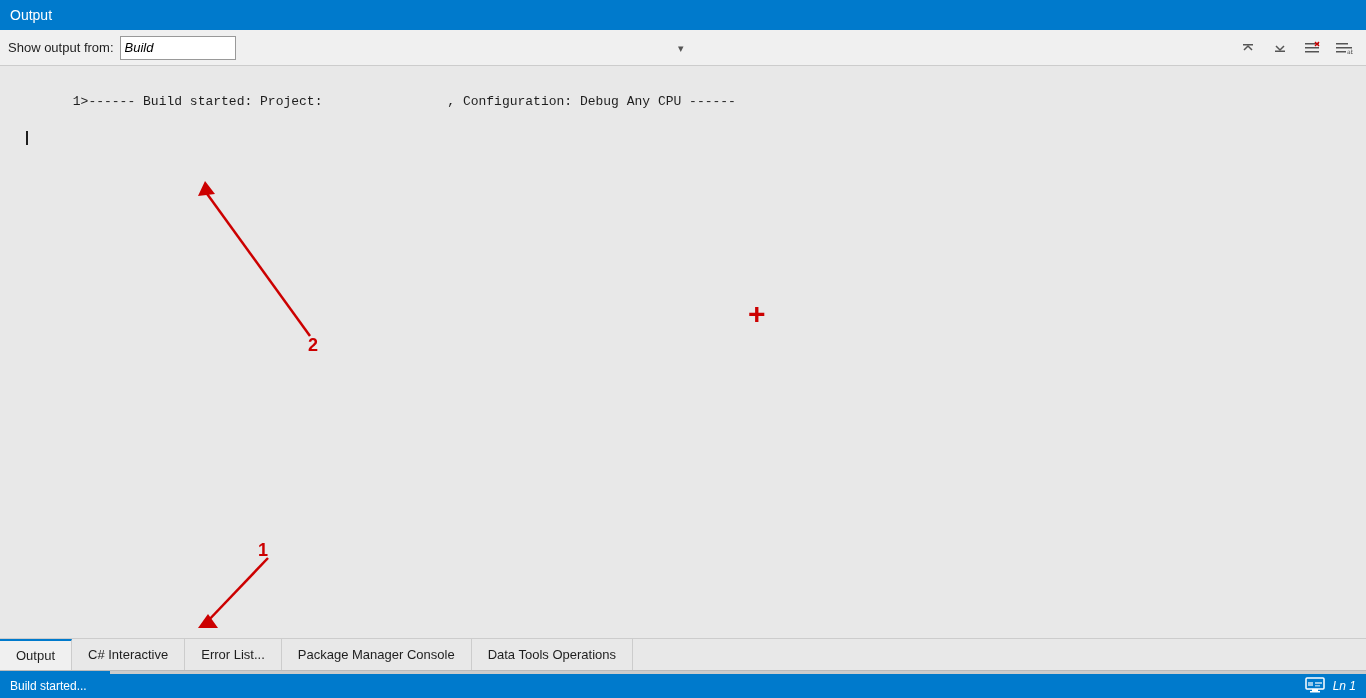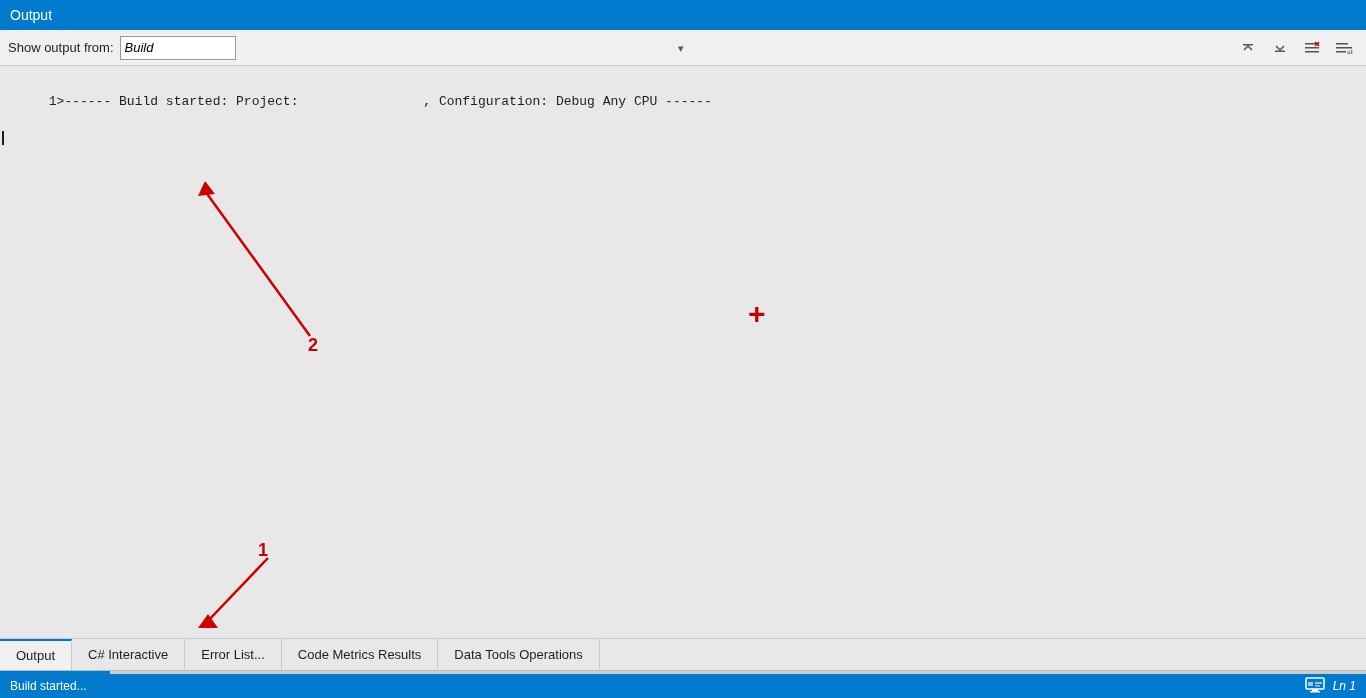"1>------ Build started: Project: ," .output-area { padding: 6px 2px -> 6px 26px }
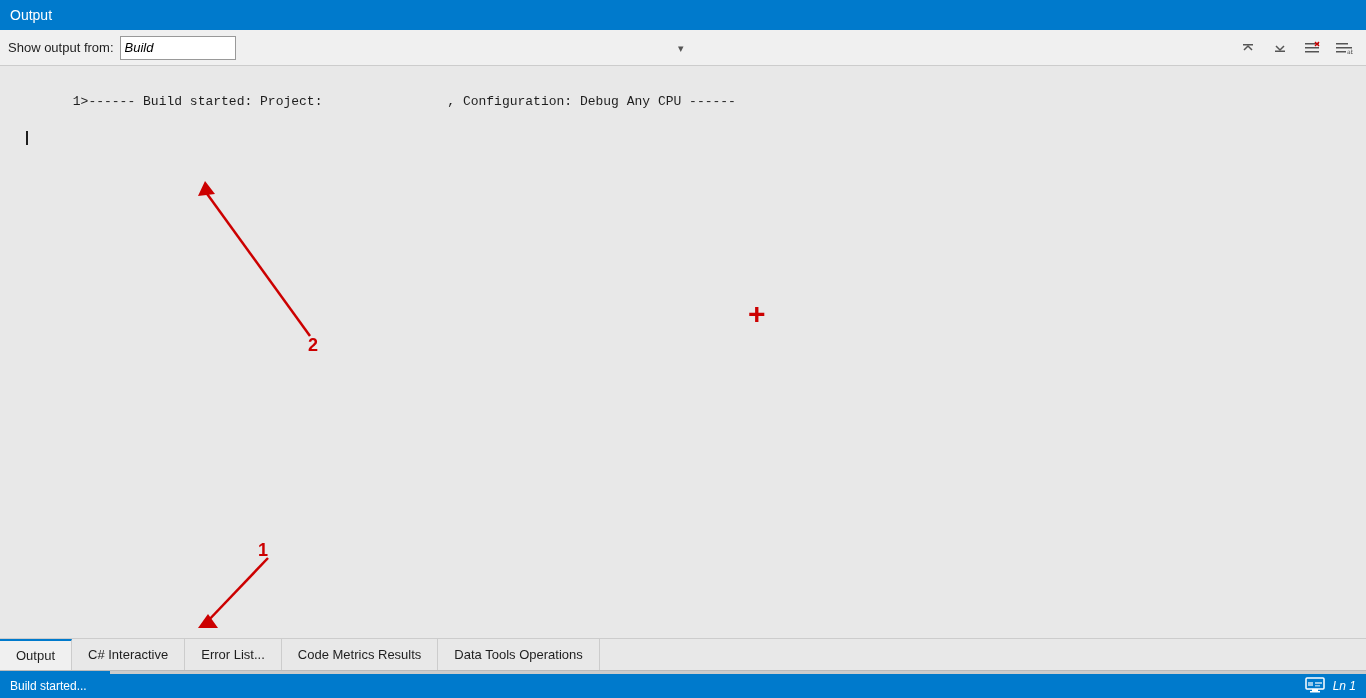"Package Manager Console" div.tab { html: none -> <div> <span>Package Manager Console</span> </div> }
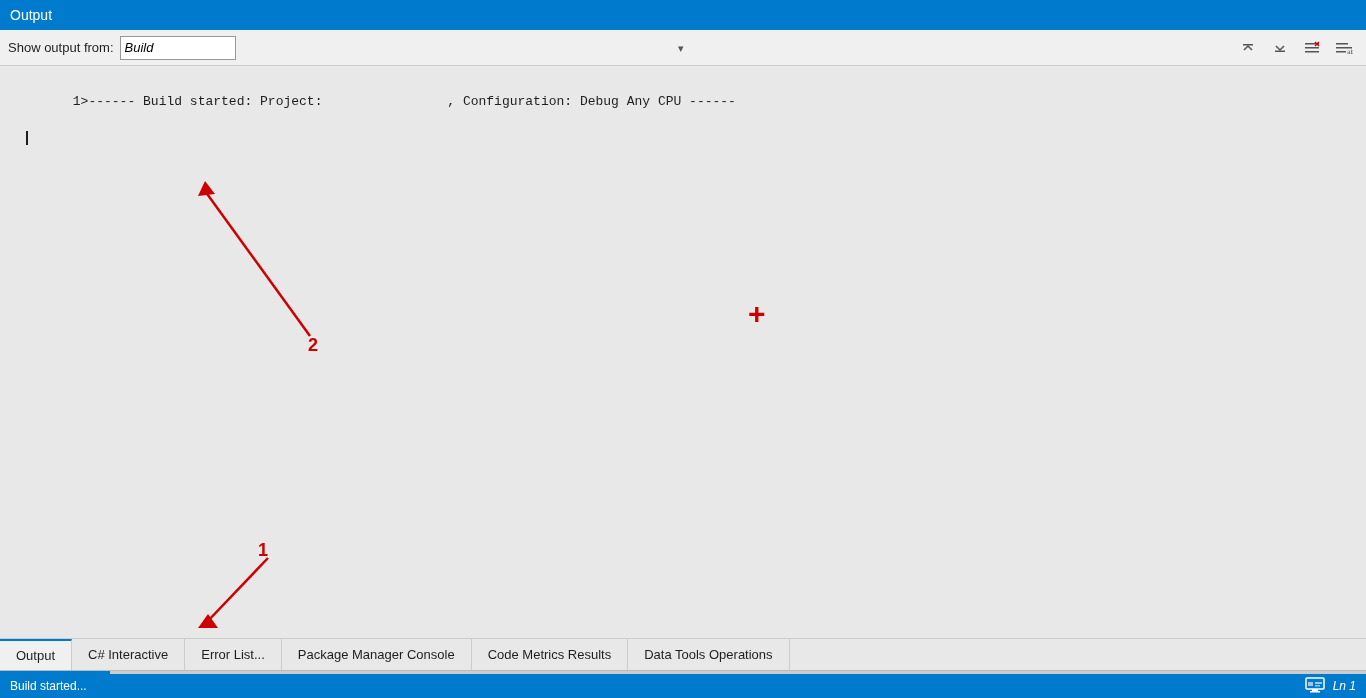"Code Metrics Results" div.tab { html: <div> <span>Code Metrics Results</span> </div> -> none }
